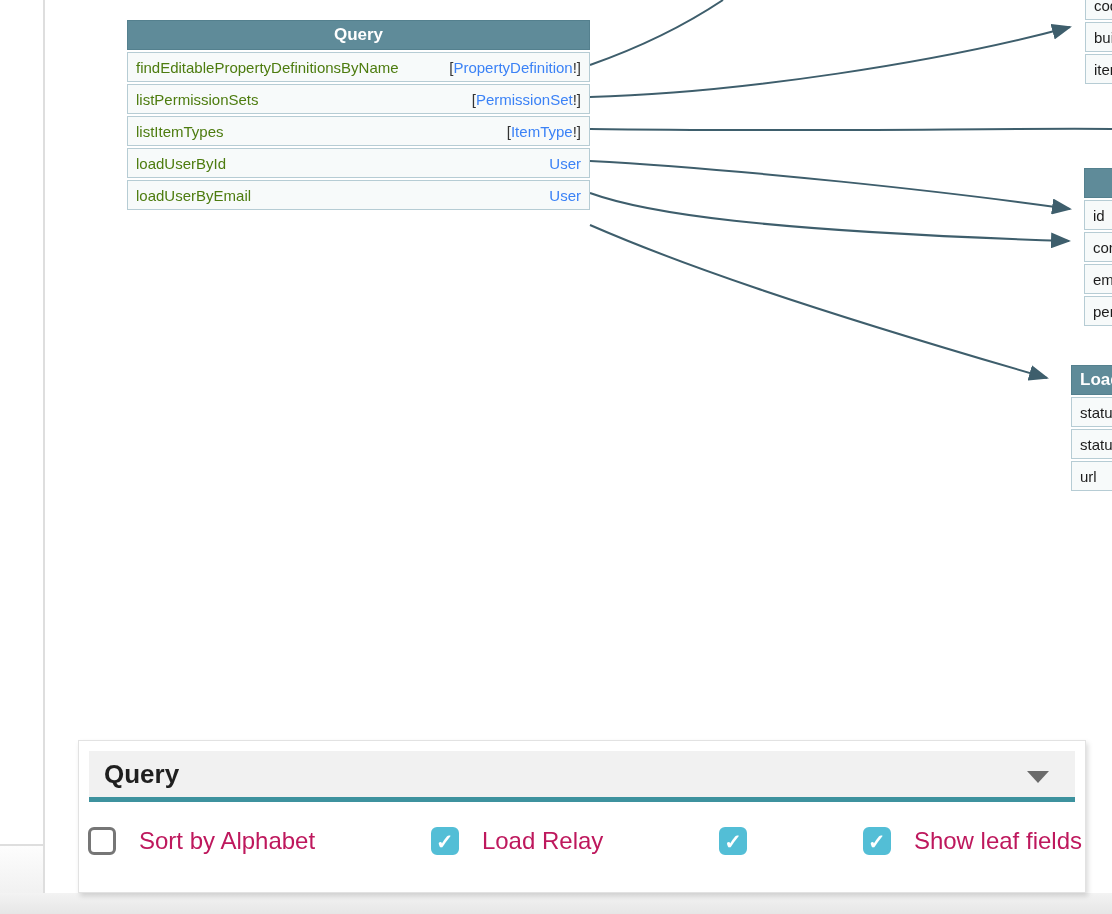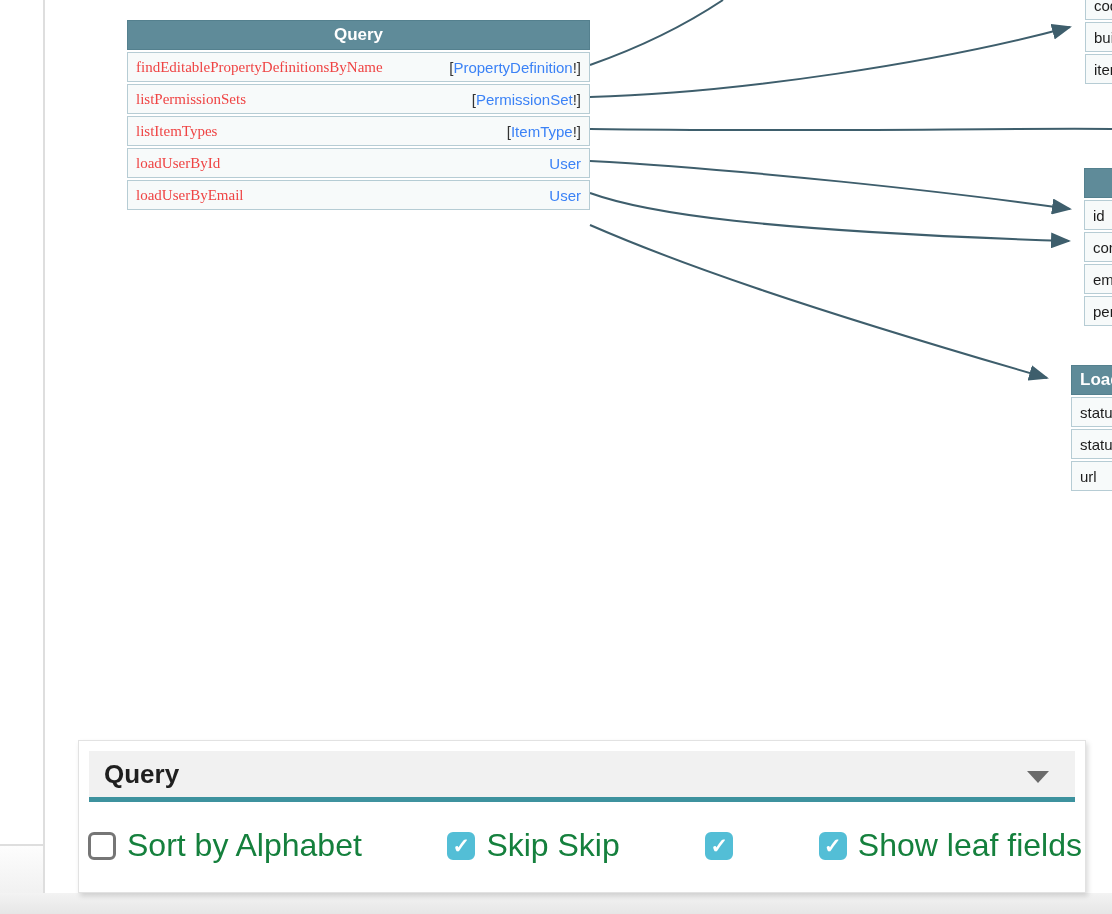"findEditablePropertyDefinitionsByName" .gql-row .fname { color: #ef4444 -> #4d7c0f; font-family: Liberation Serif, serif -> none }
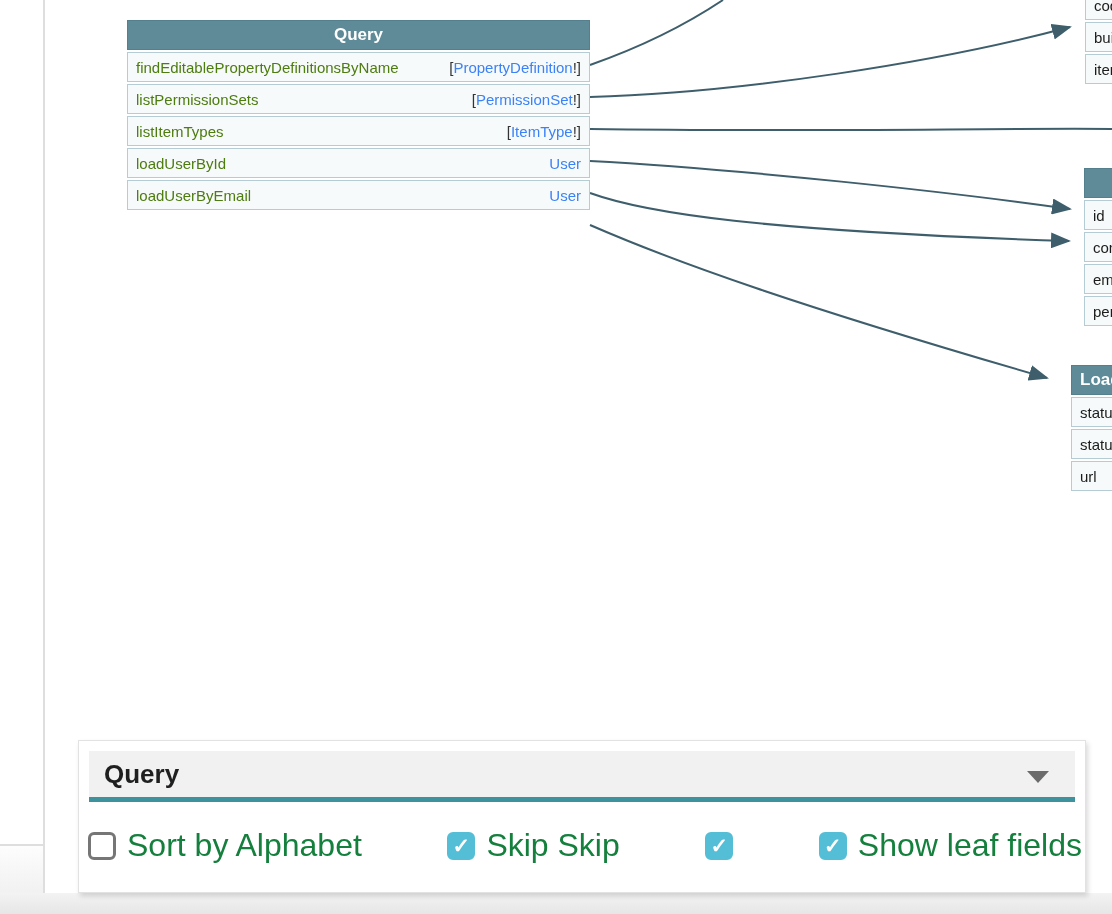"Sort by Alphabet" .cb-label { color: #15803d -> #be185d; font-size: 32px -> 24px; margin-left: 11px -> 23px }
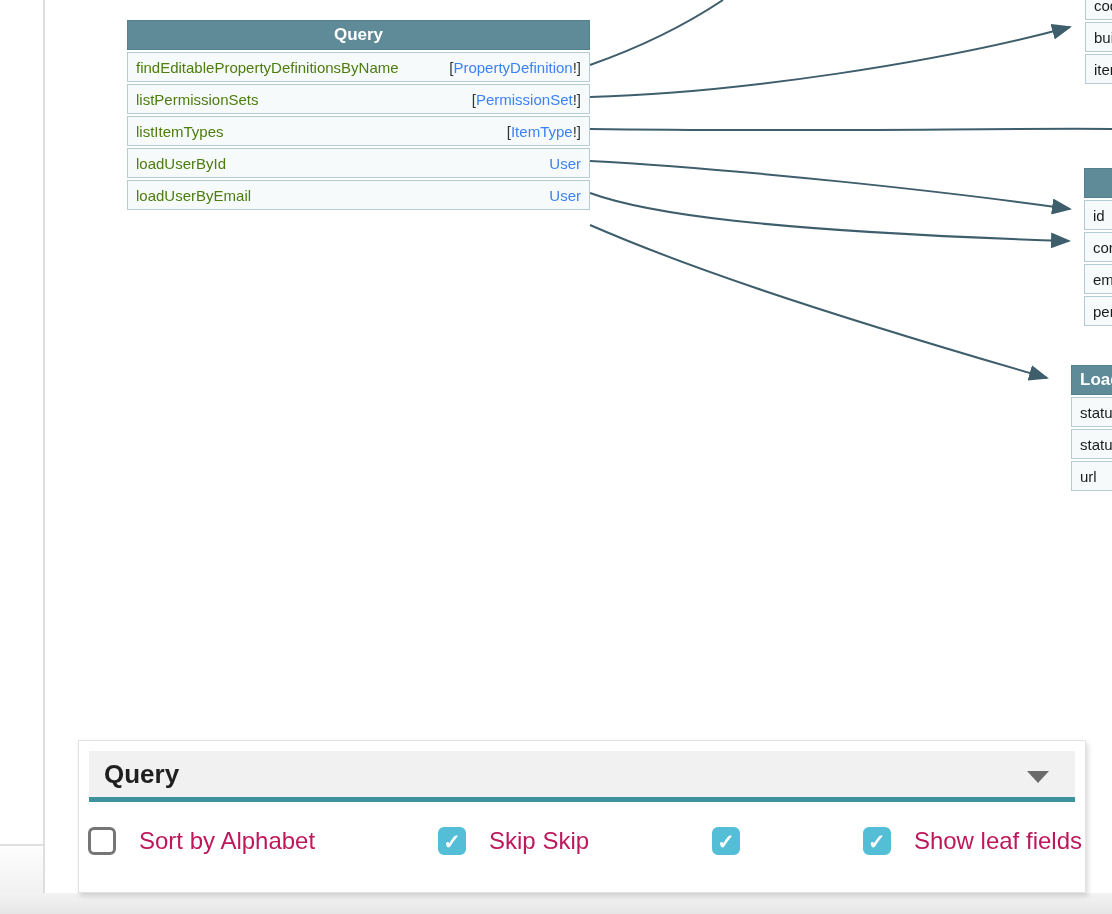"Skip Skip" span.cb-label { text: Skip Skip -> Load Relay }
